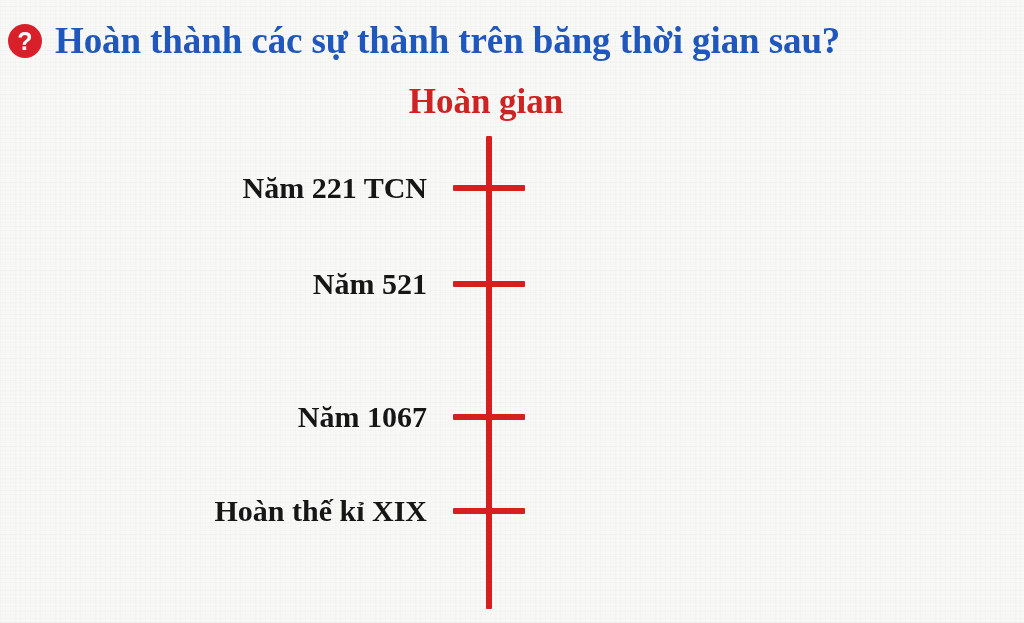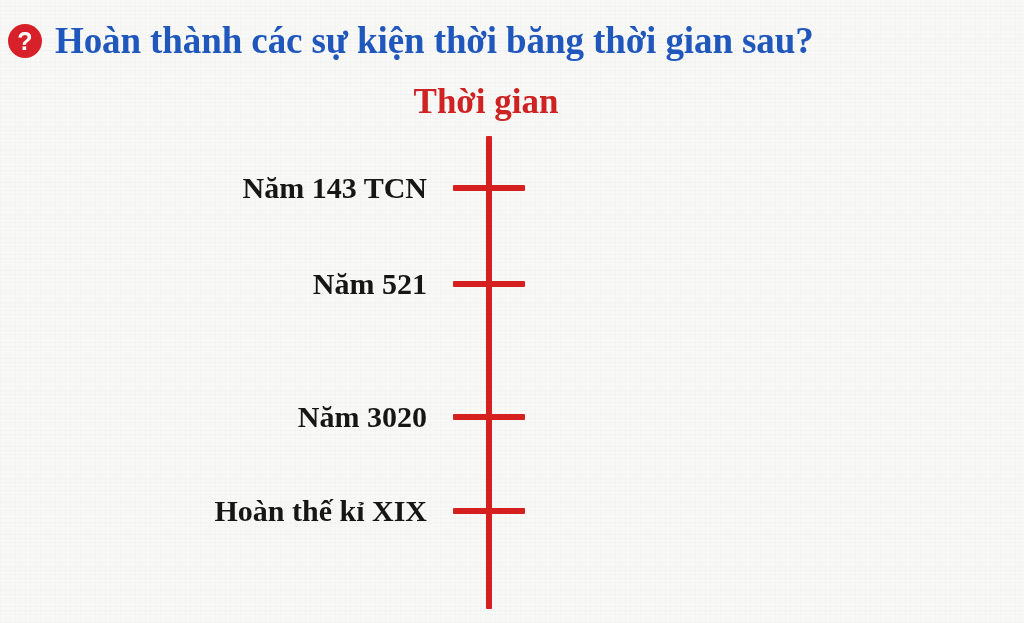"Hoàn thành các sự kiện" div { text: kiện thời -> thành trên }
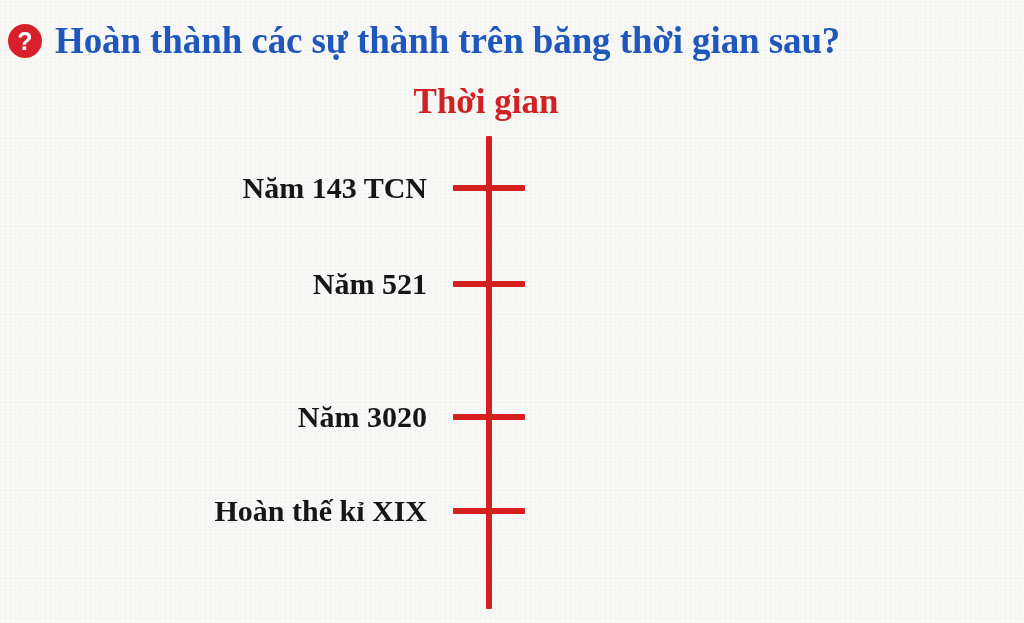"Thời gian" div { text: Thời -> Hoàn }
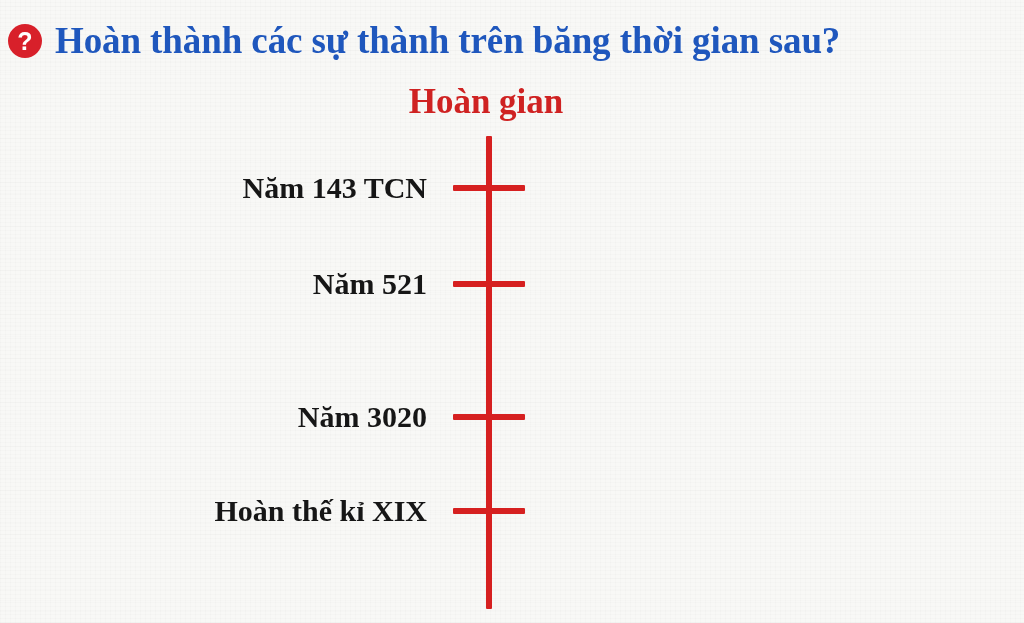"Năm 143 TCN" div.tick-label { text: 143 -> 221 }
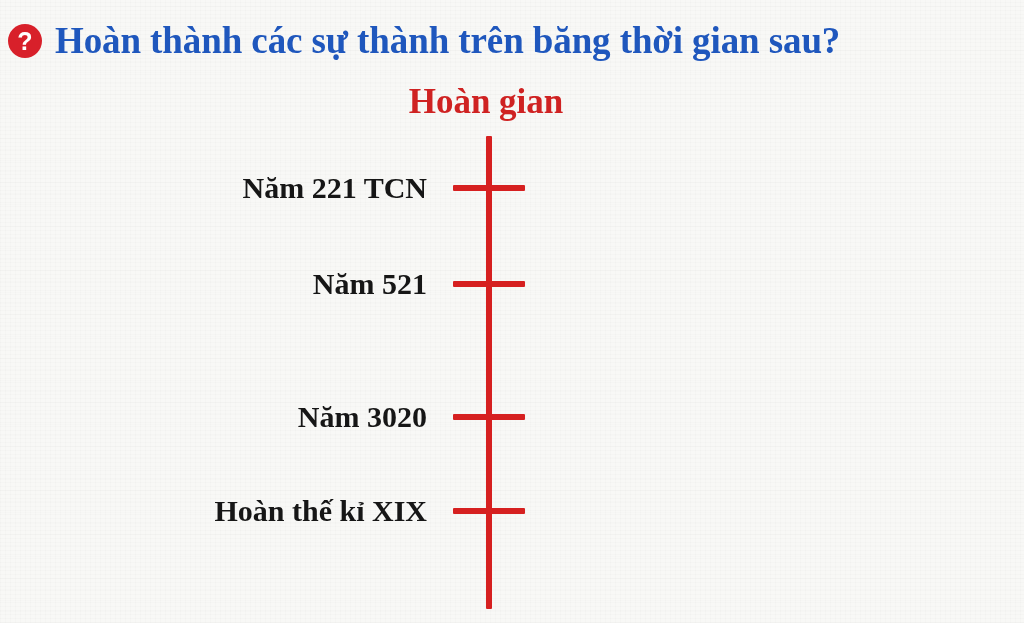"Năm 3020" div.tick-label { text: 3020 -> 1067 }
